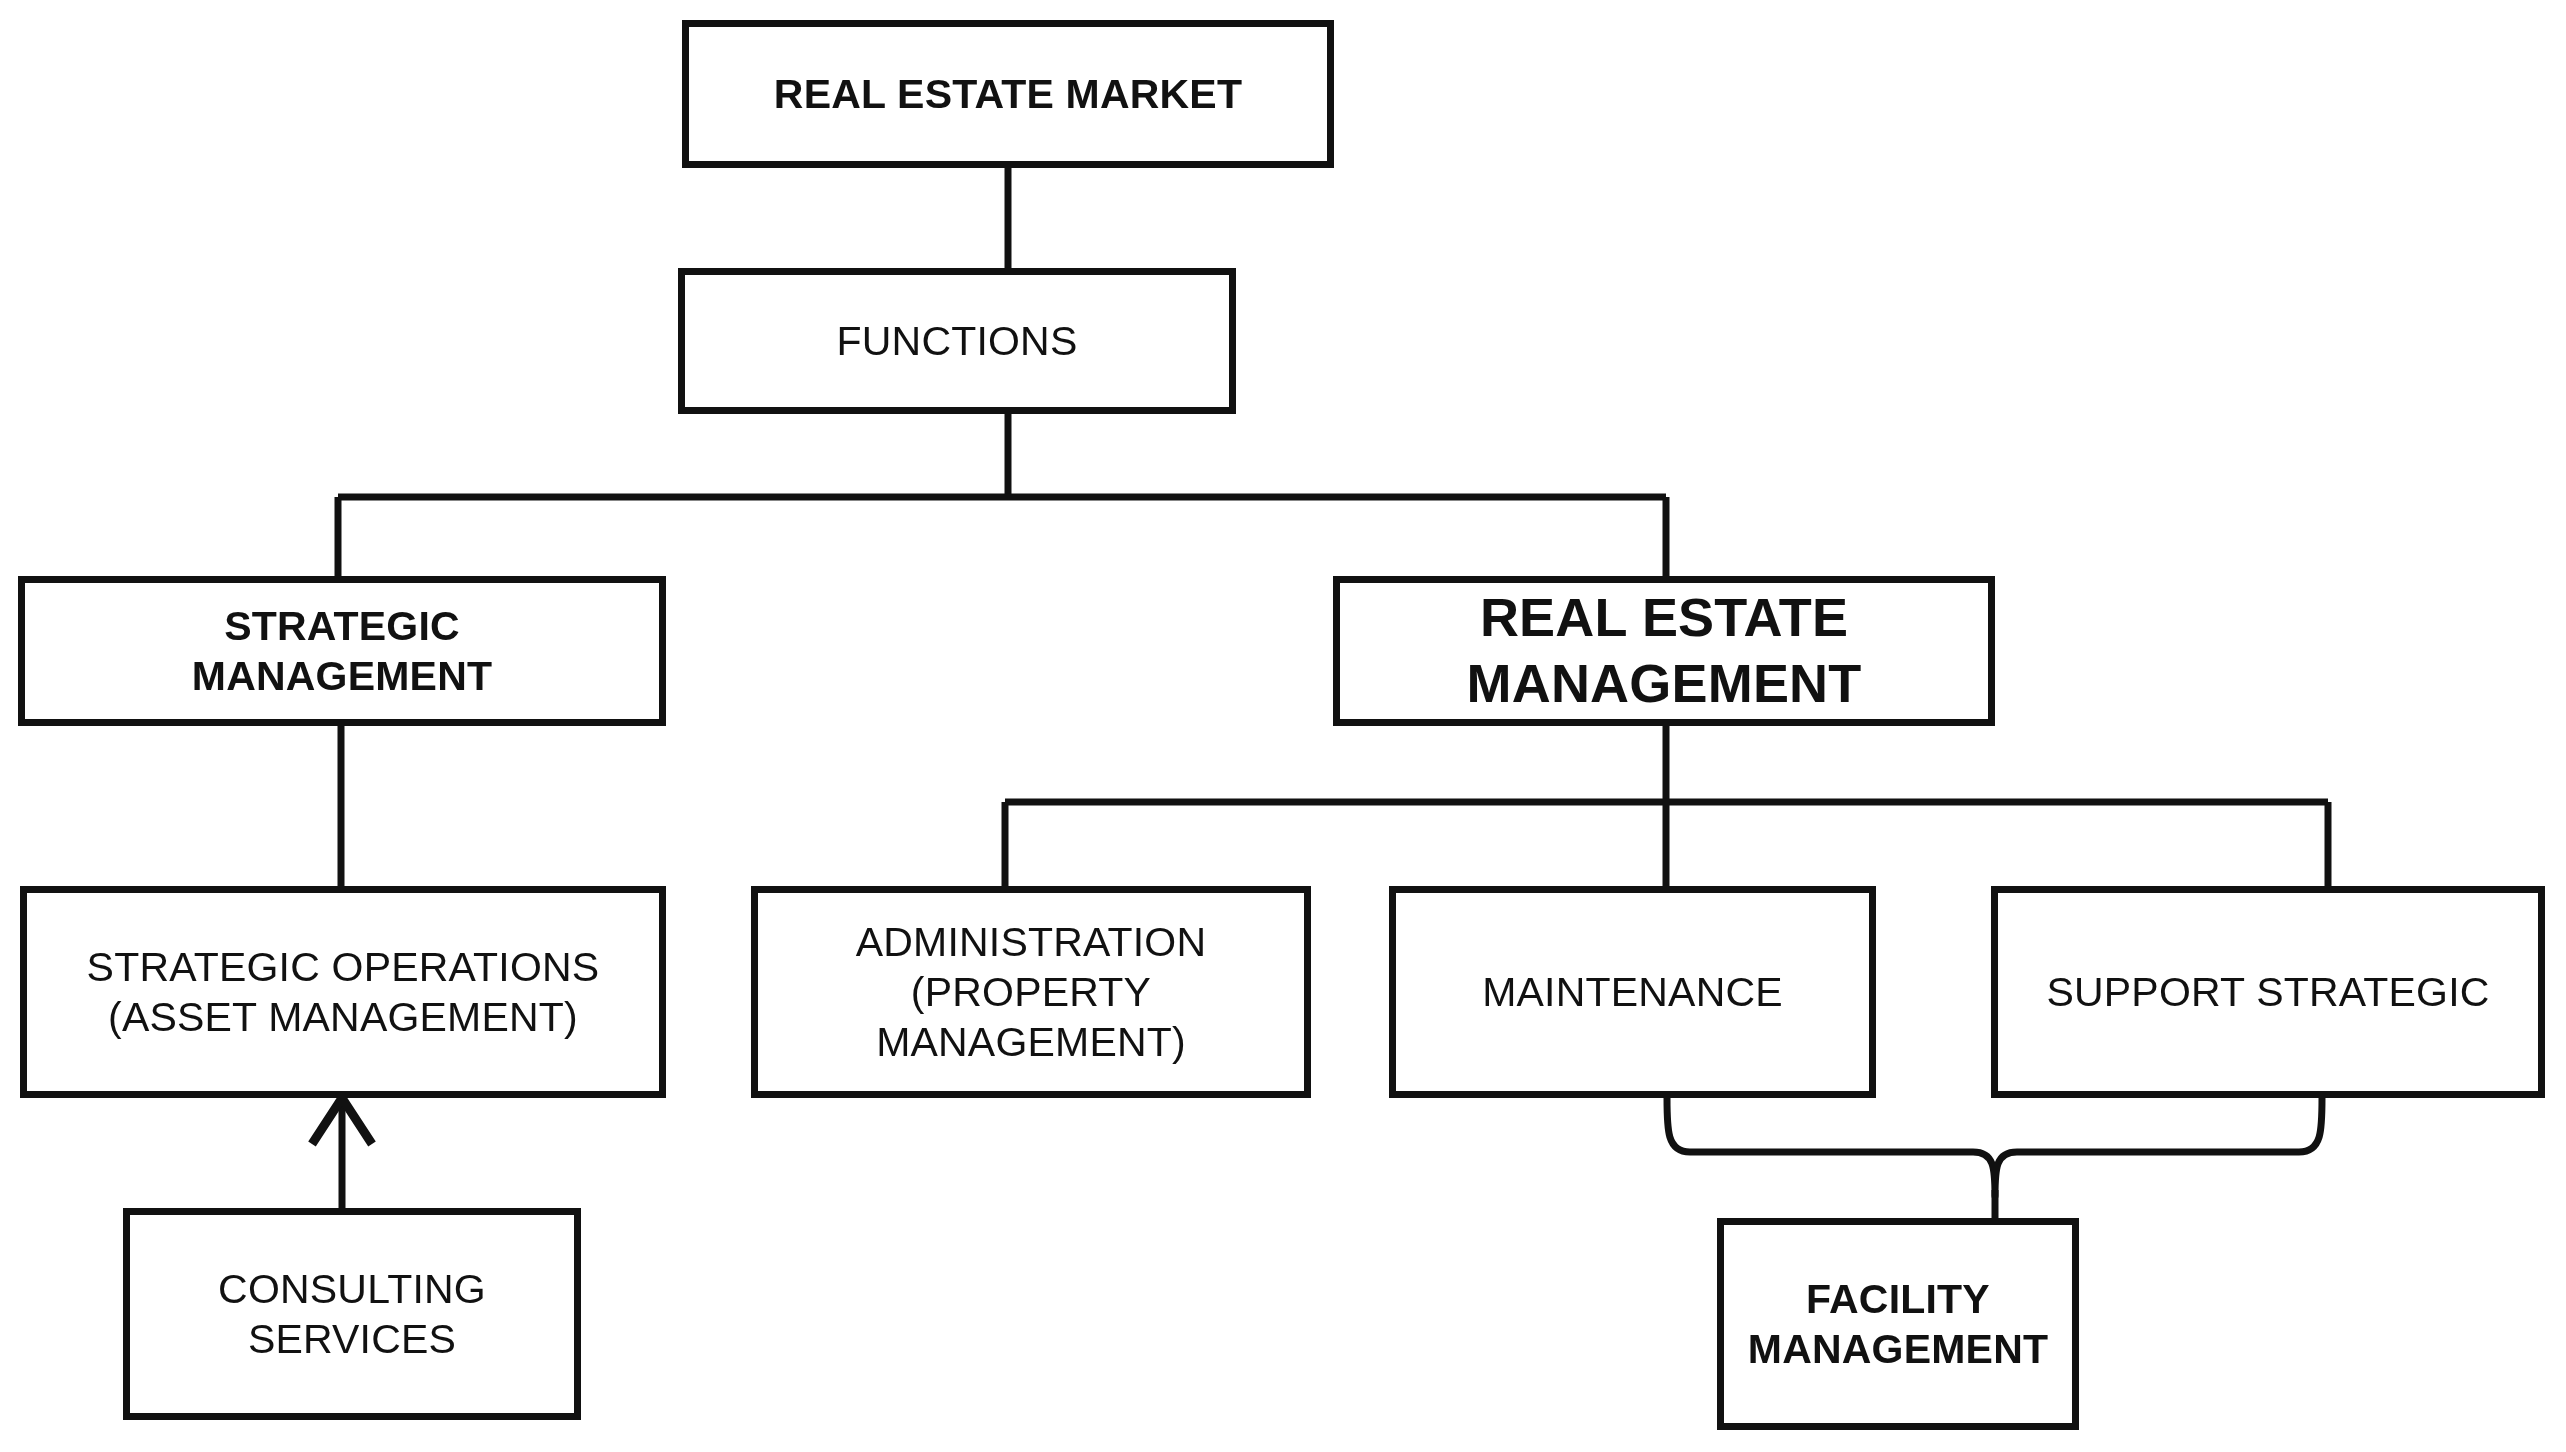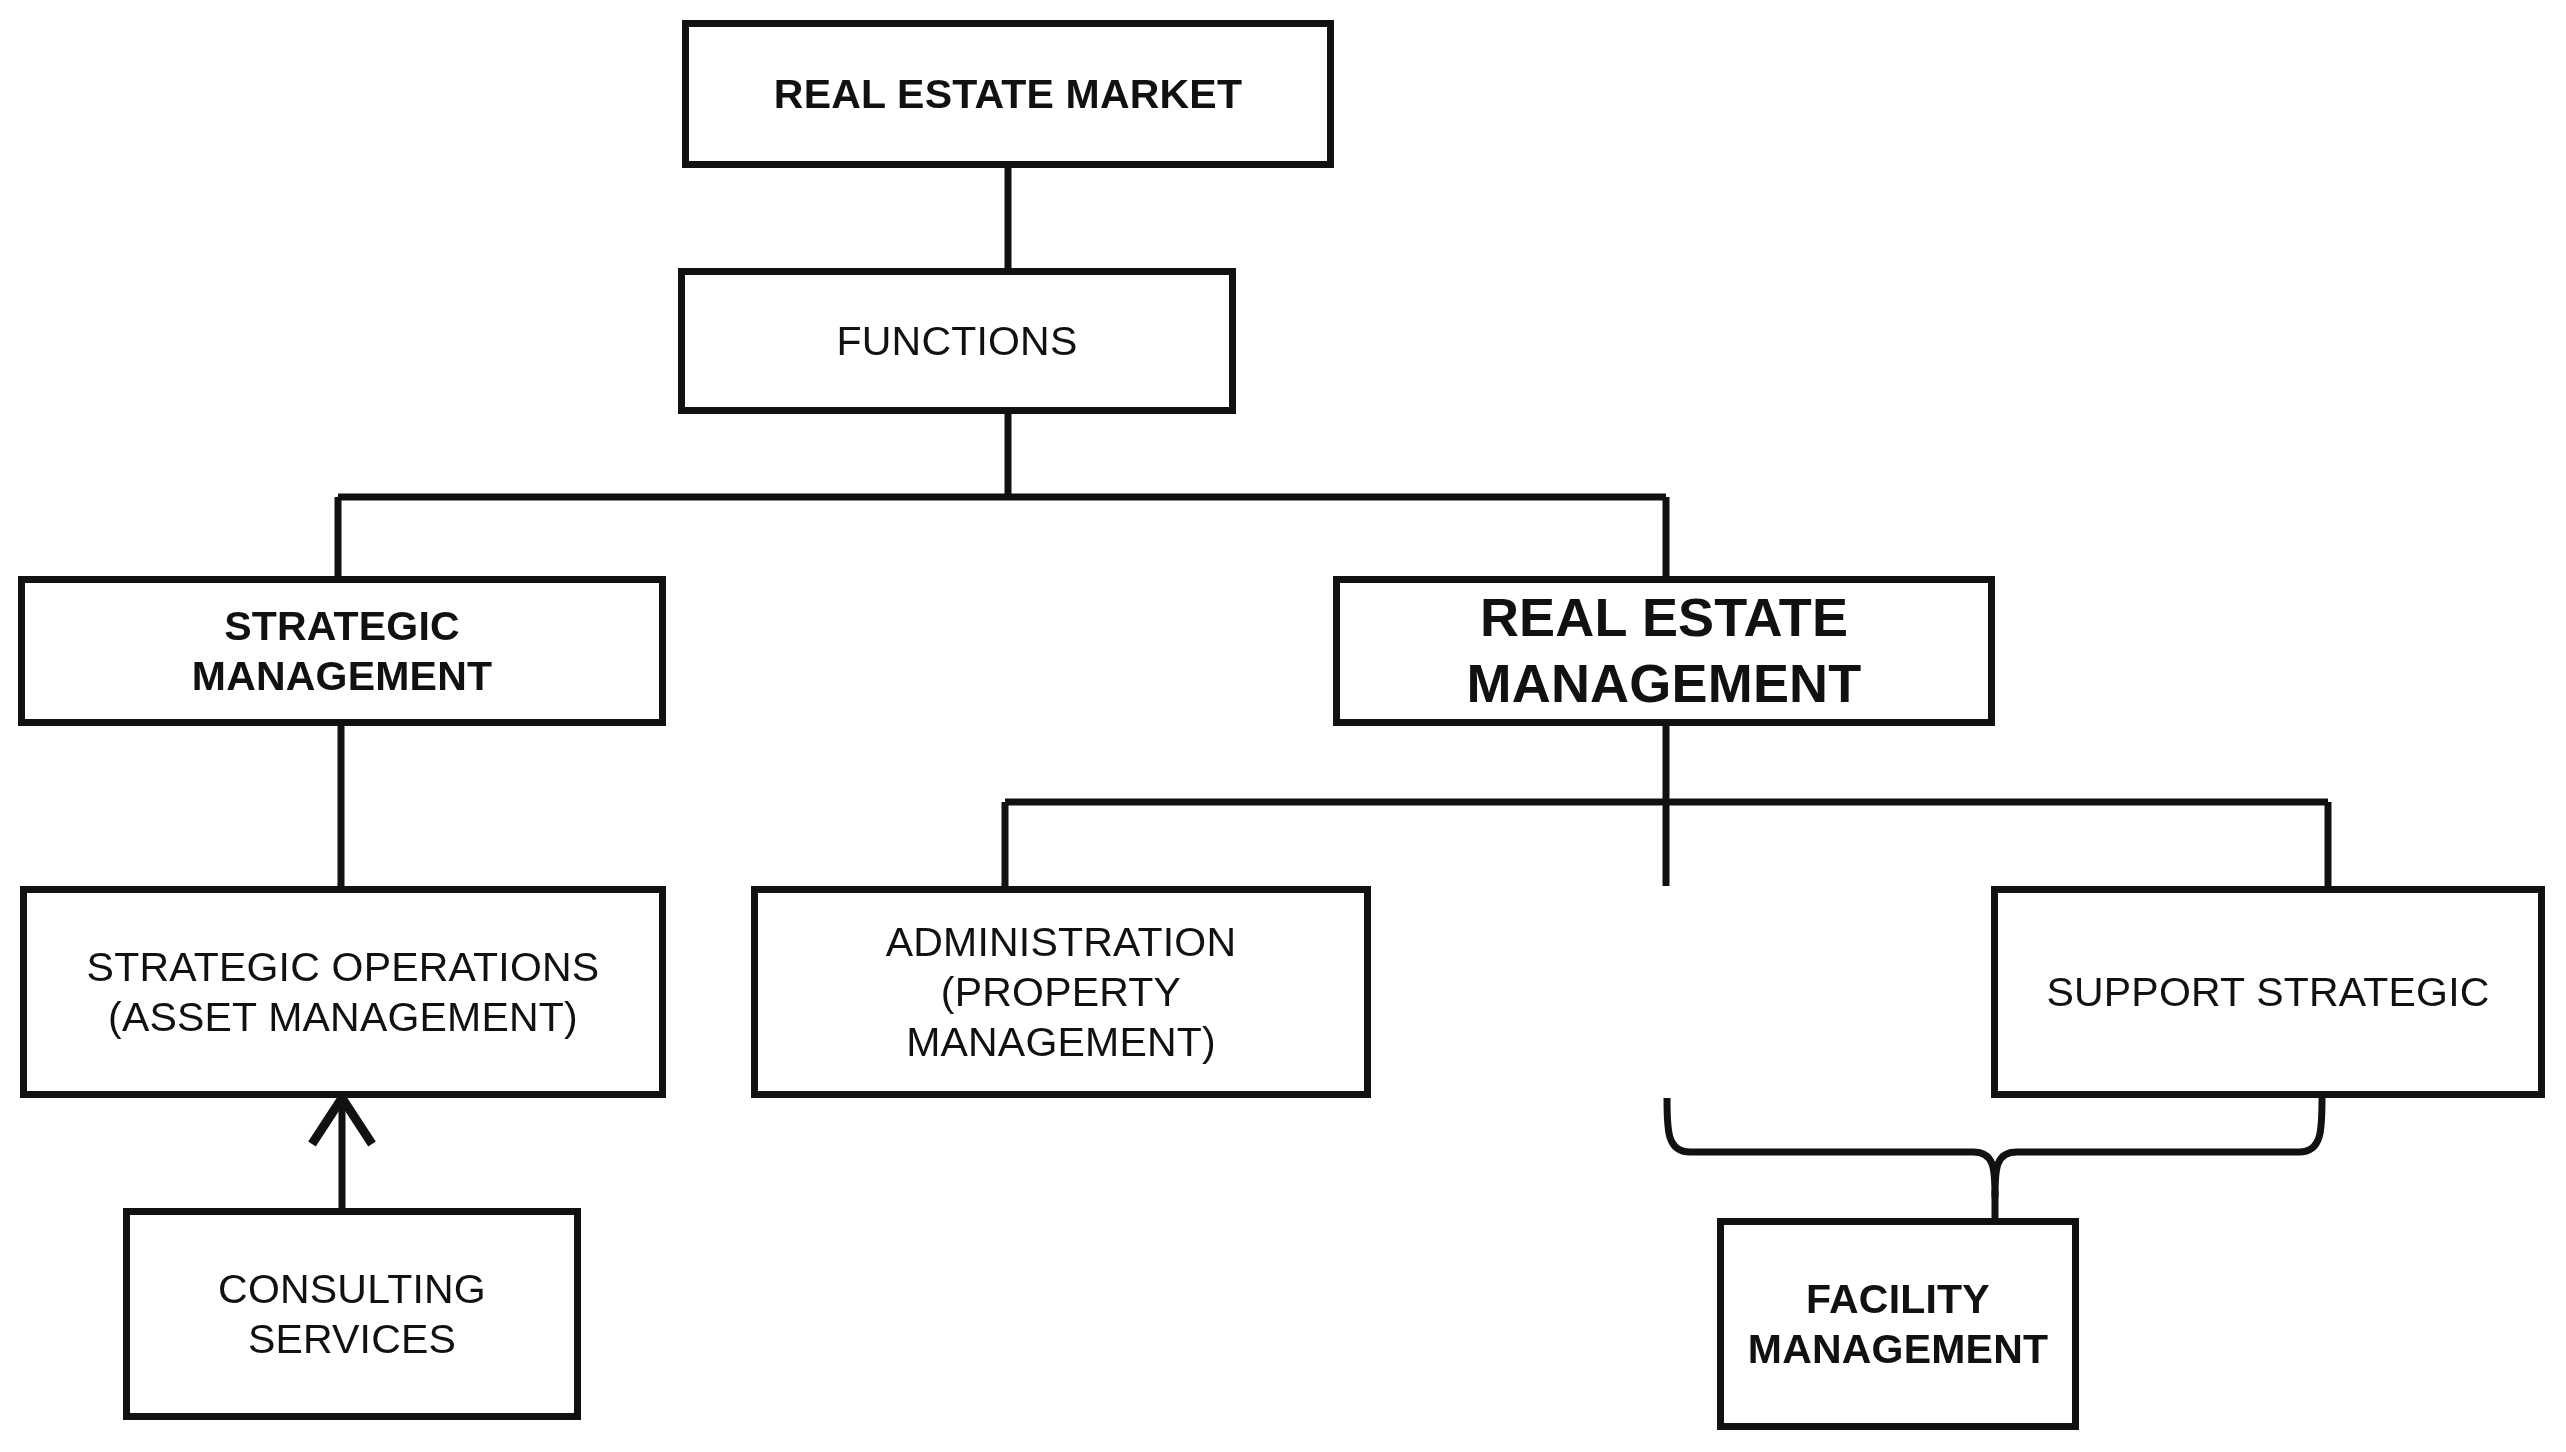"ADMINISTRATION" #node-administration { width: 620px -> 560px }
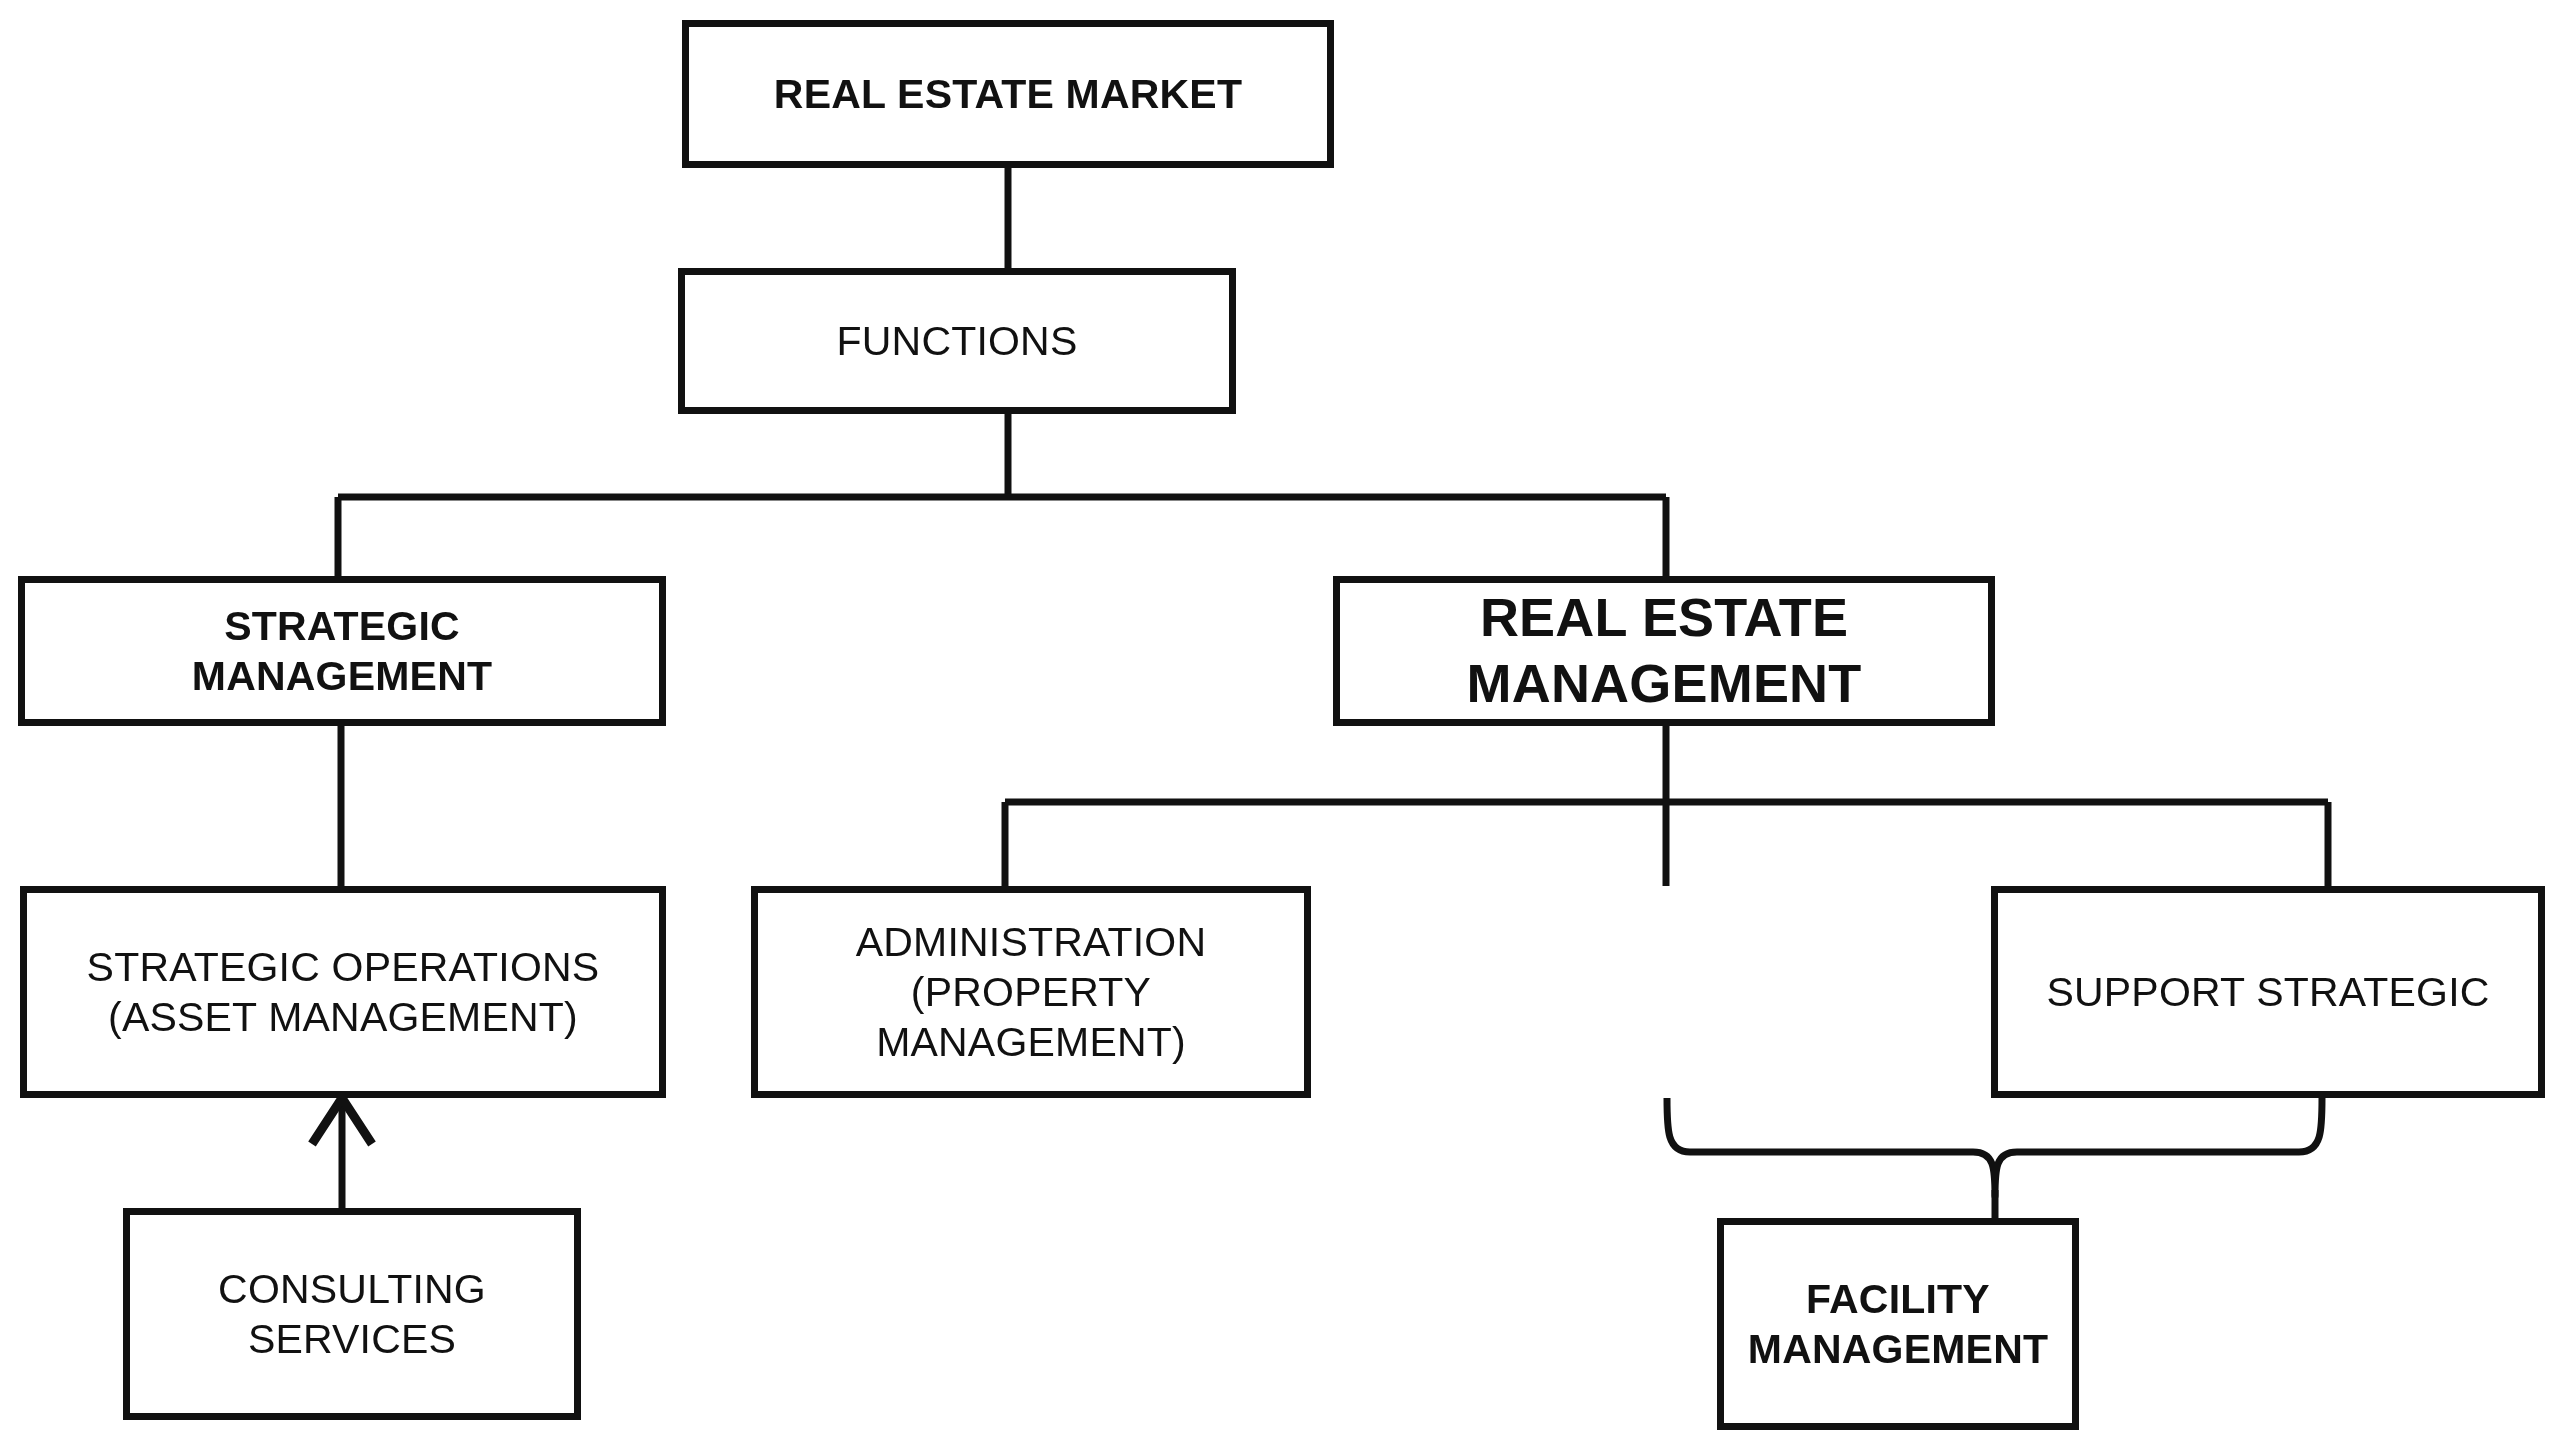"MAINTENANCE" div.node { html: none -> <div> <span>MAINTENANCE</span> </div> }
